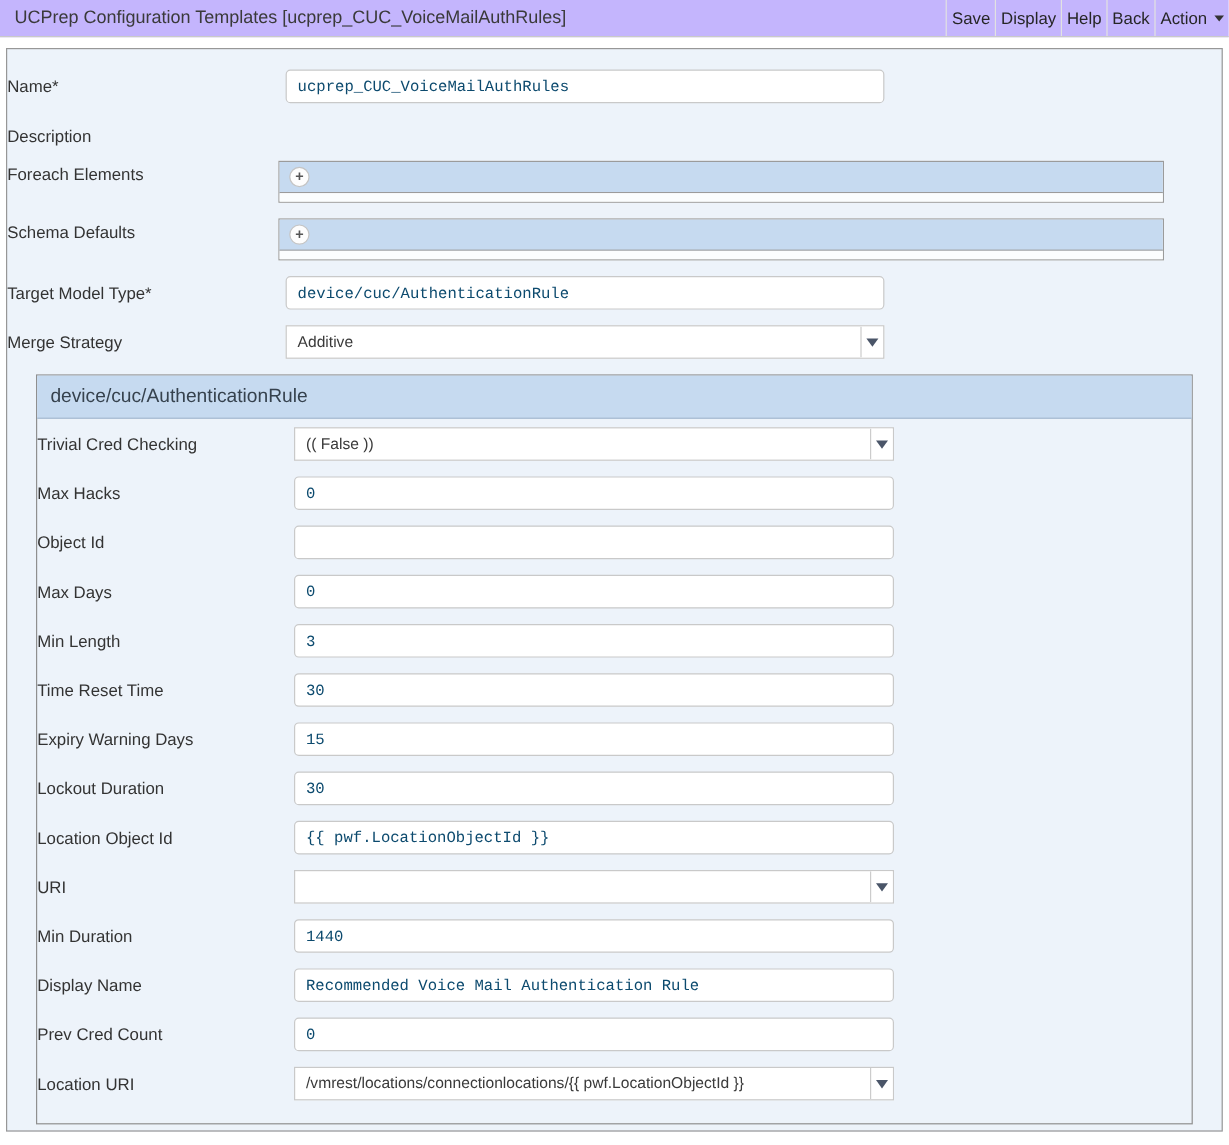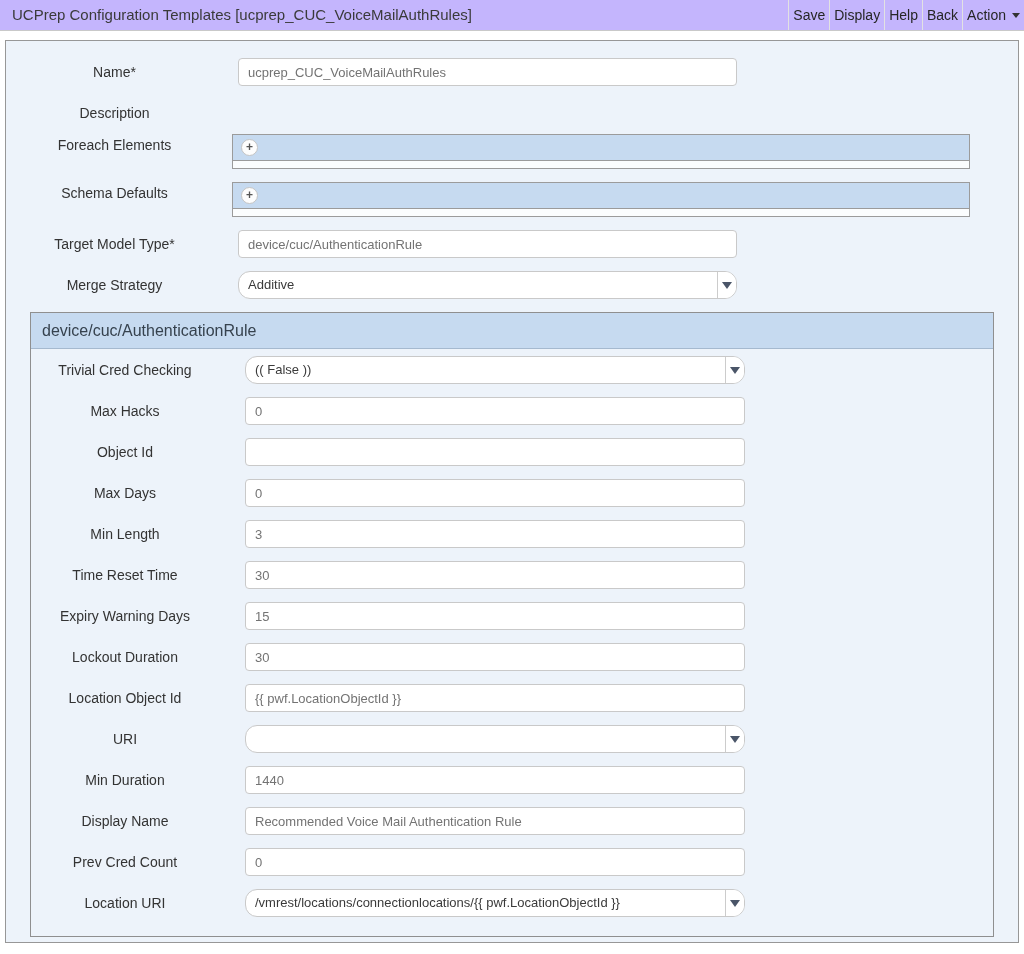"Name*" .flabel { text-align: center -> left }
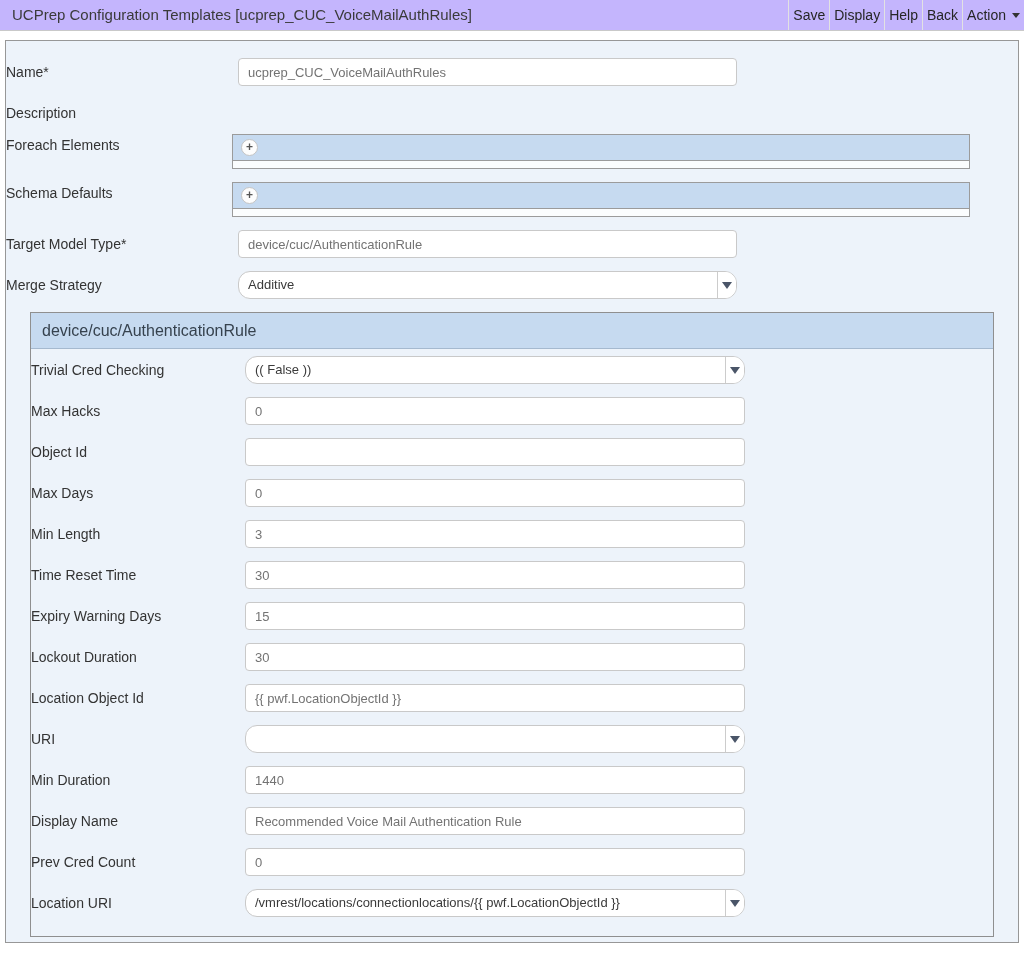"ucprep_CUC_VoiceMailAuthRules" .tinput { color: #737373 -> #0c4a6e; font-family: Liberation Sans, sans-serif -> Liberation Mono, monospace }
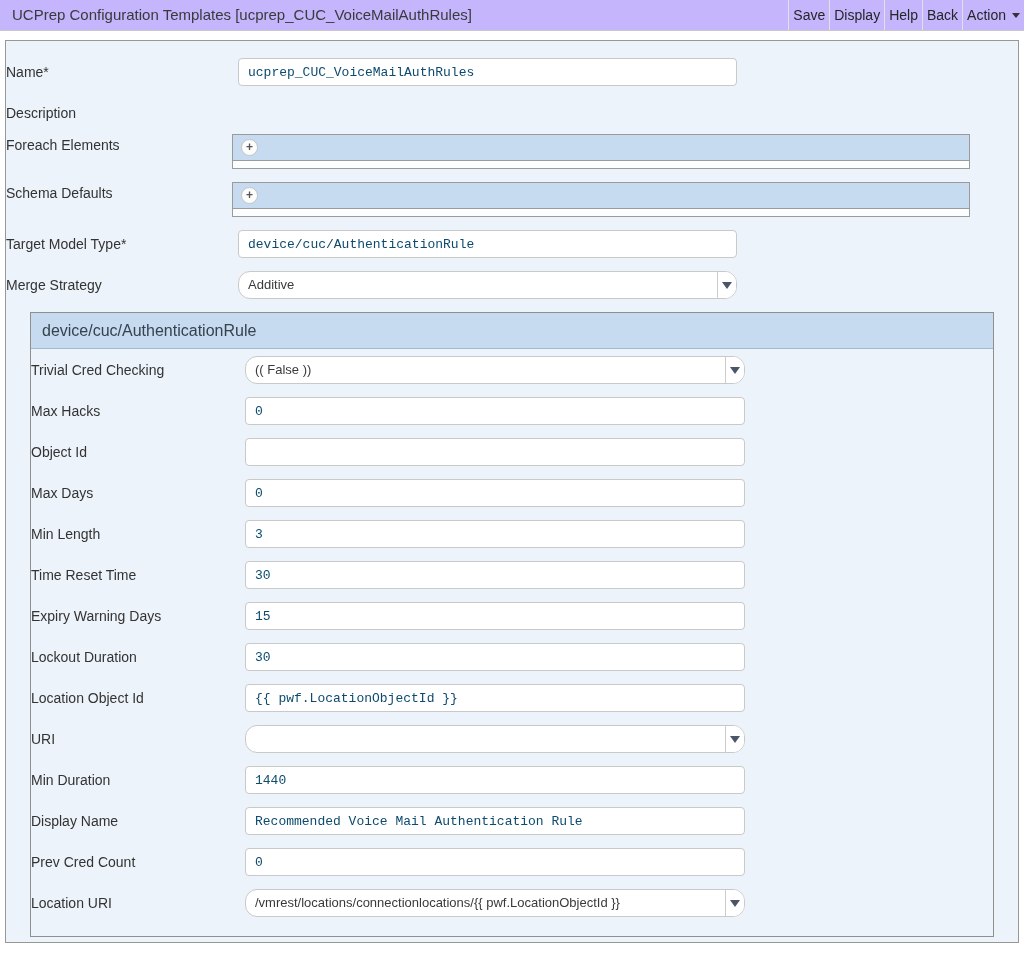"Additive" .sel { border-radius: 12px -> 0 }
